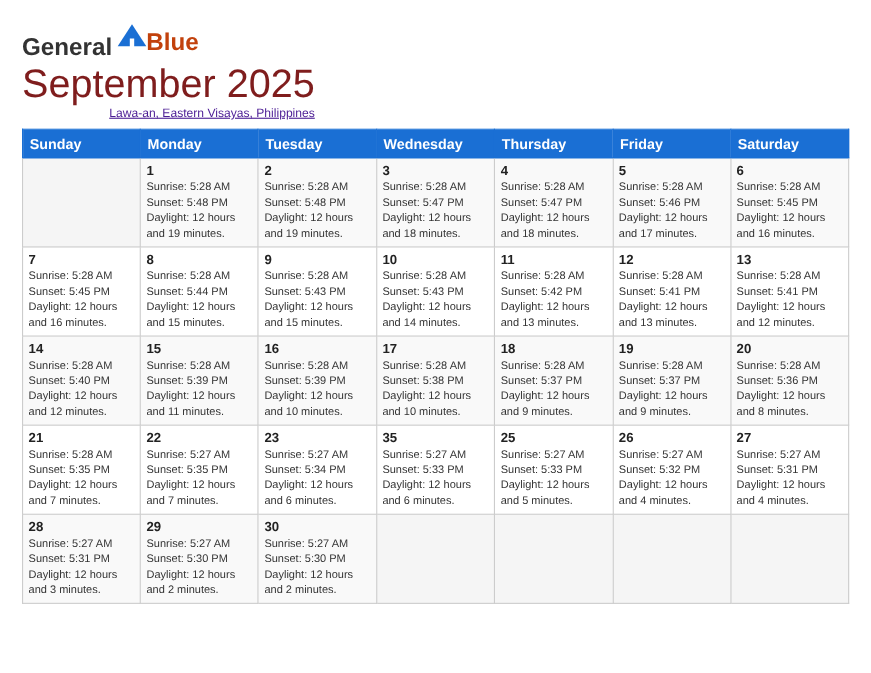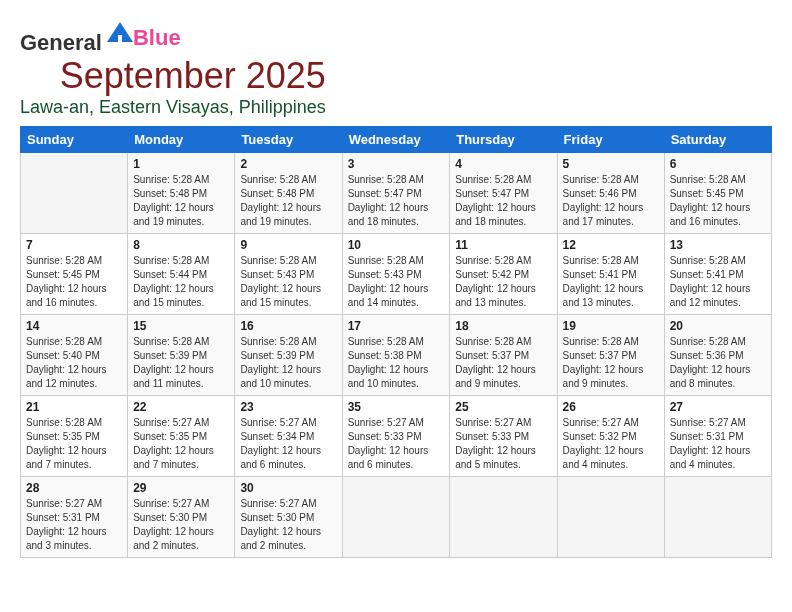"Blue" div.logo-text { color: #ec4899 -> #c2410c }
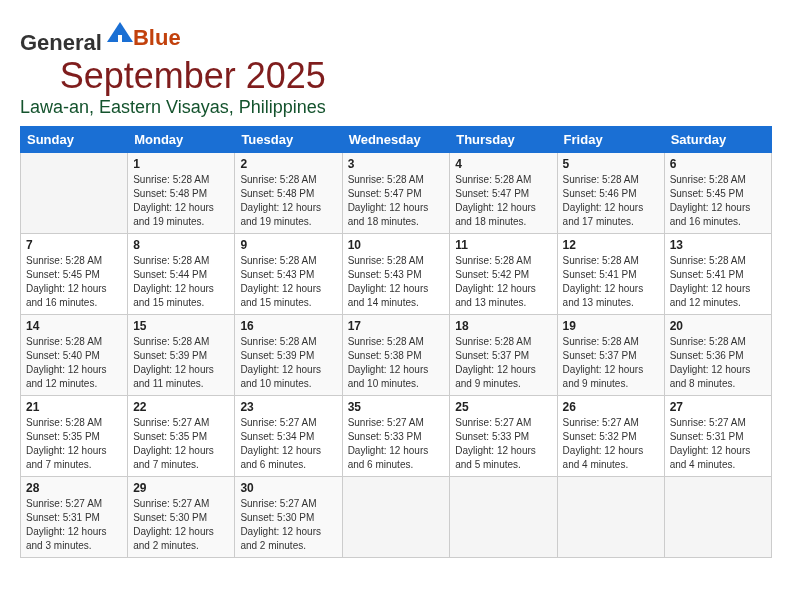"Lawa-an, Eastern Visayas, Philippines" .location-subtitle { color: #14532d -> #4c1d95; font-size: 18px -> 11px; text-decoration: none -> underline }
